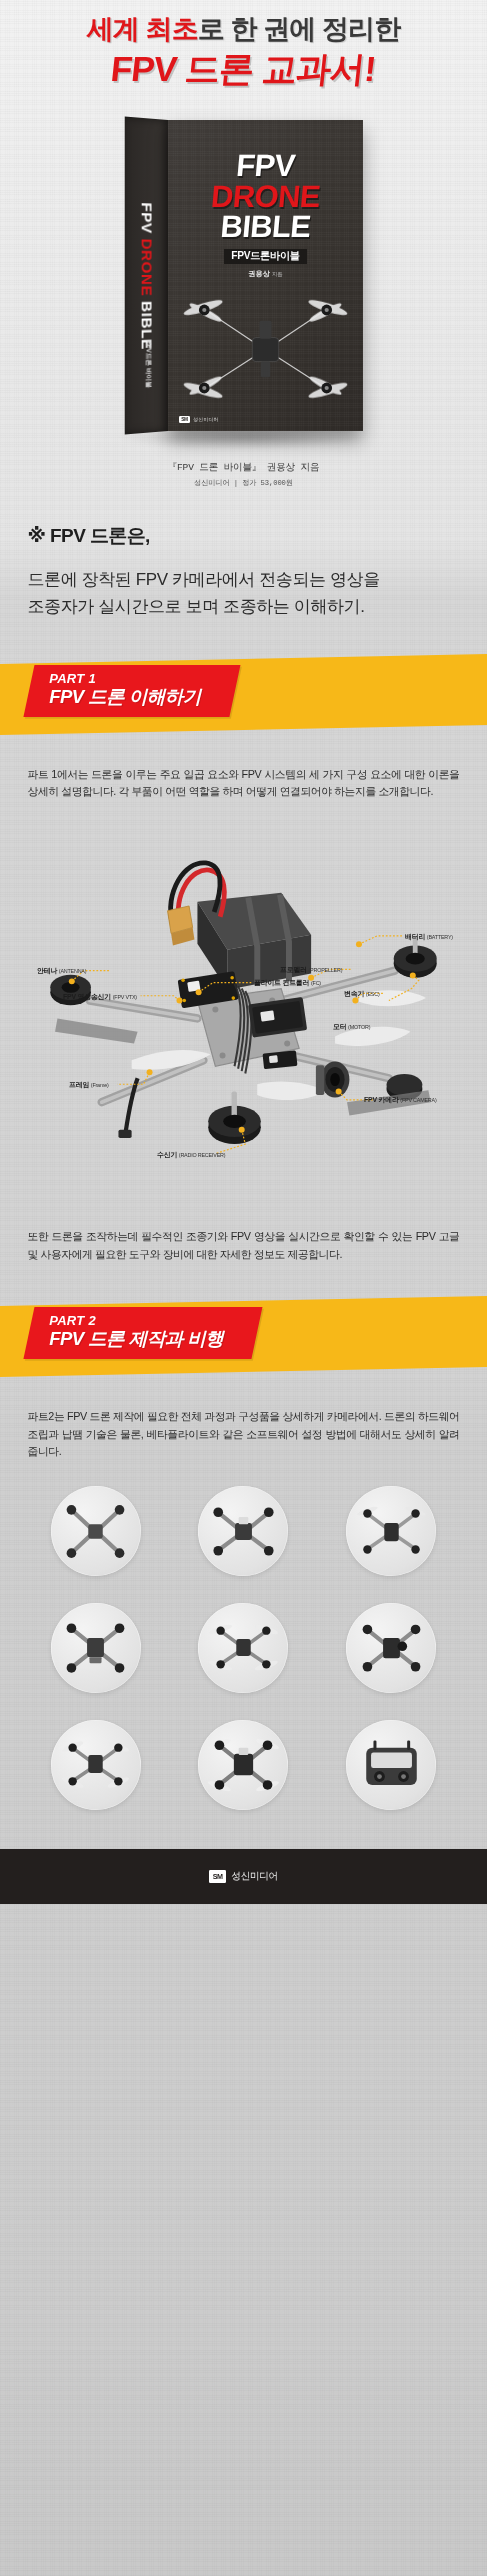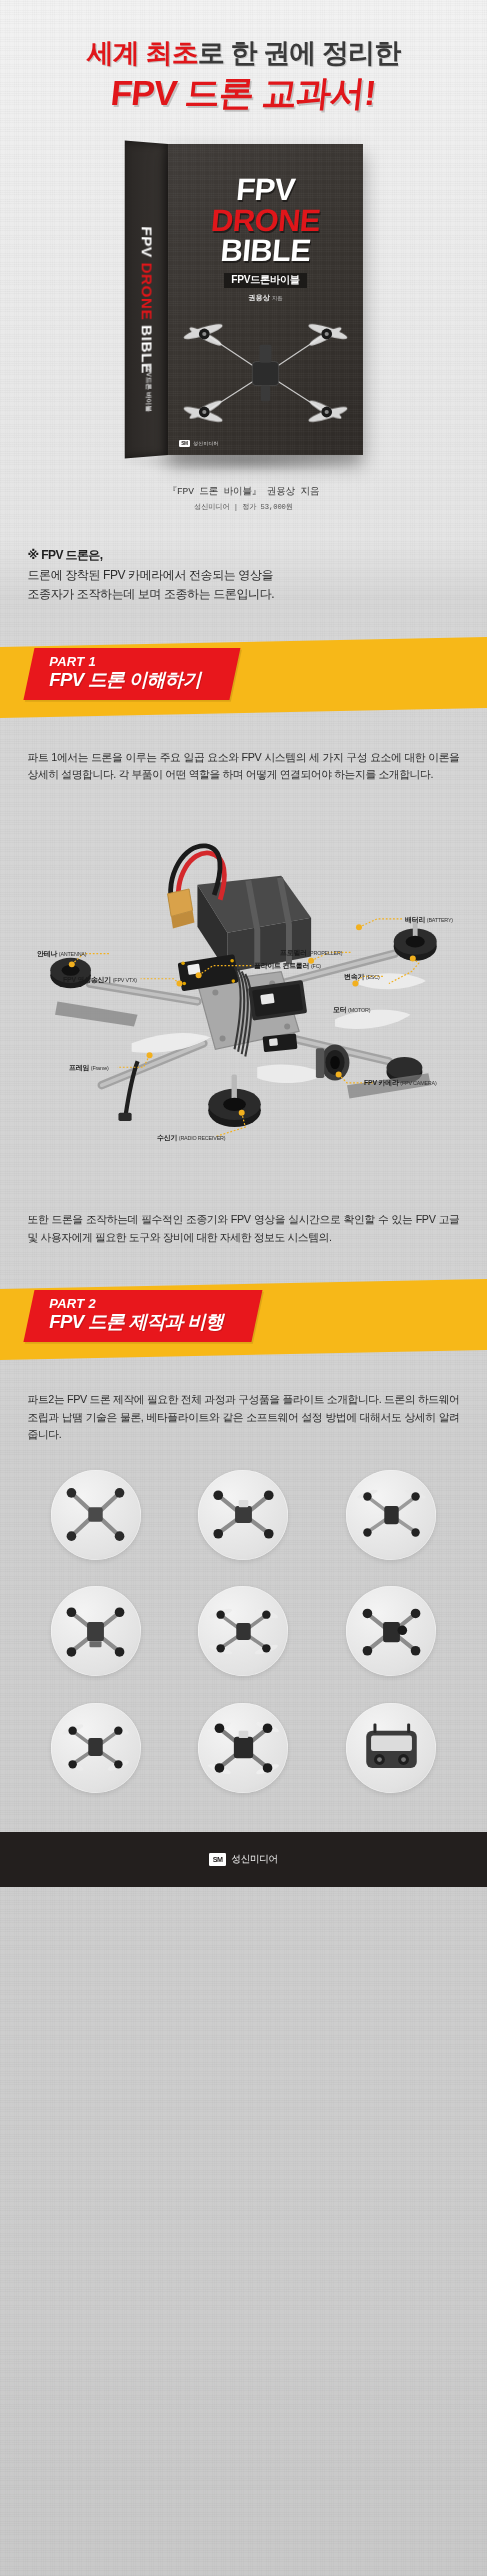"세계 최초로 한 권에 정리한" .hero { padding-top: 40px -> 16px }
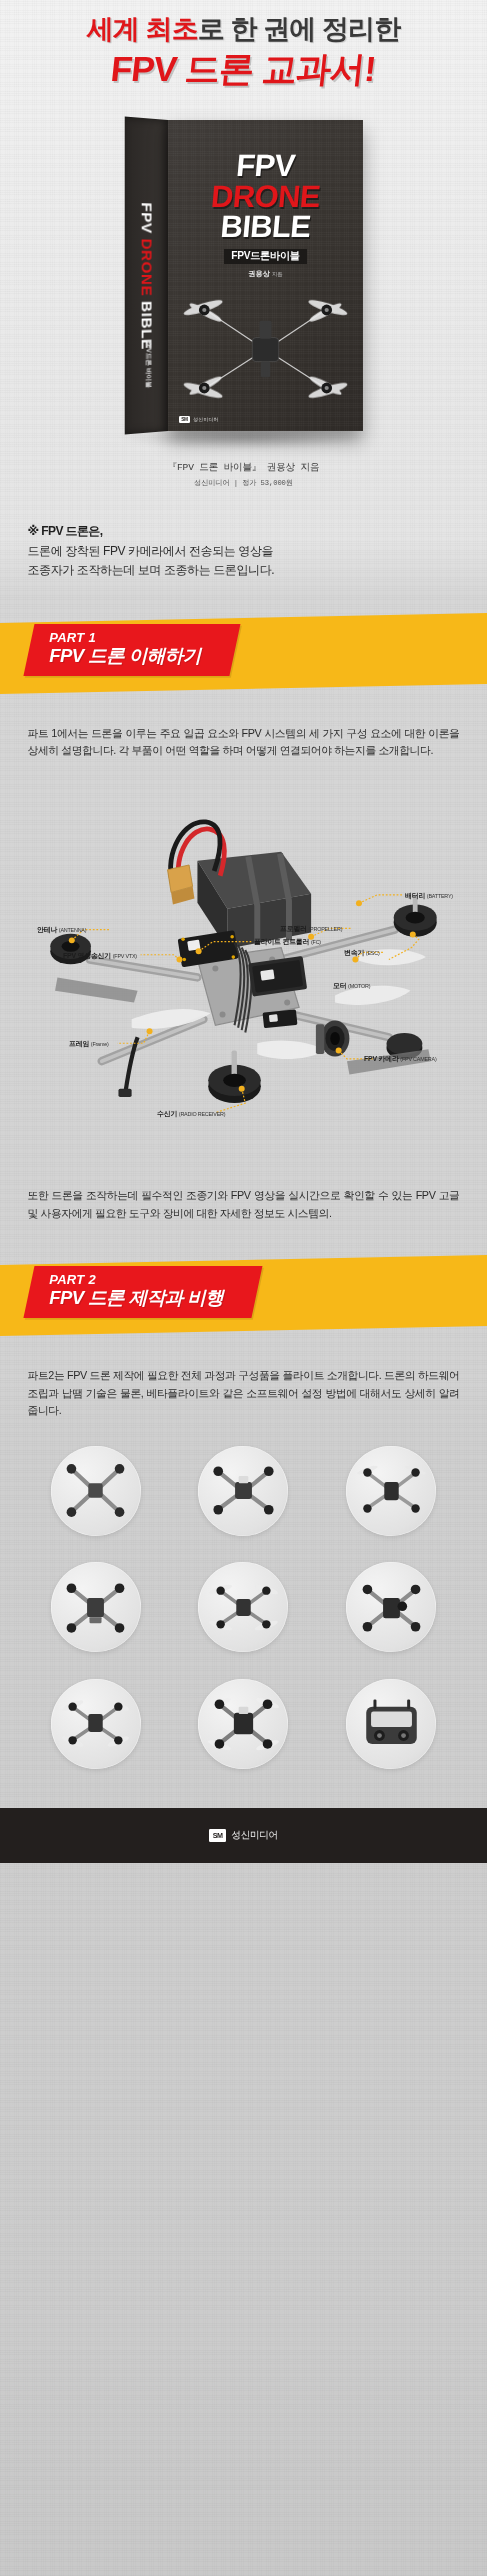"※ FPV 드론은," .note-head { font-size: 12px -> 19px; margin-bottom: 2px -> 18px }
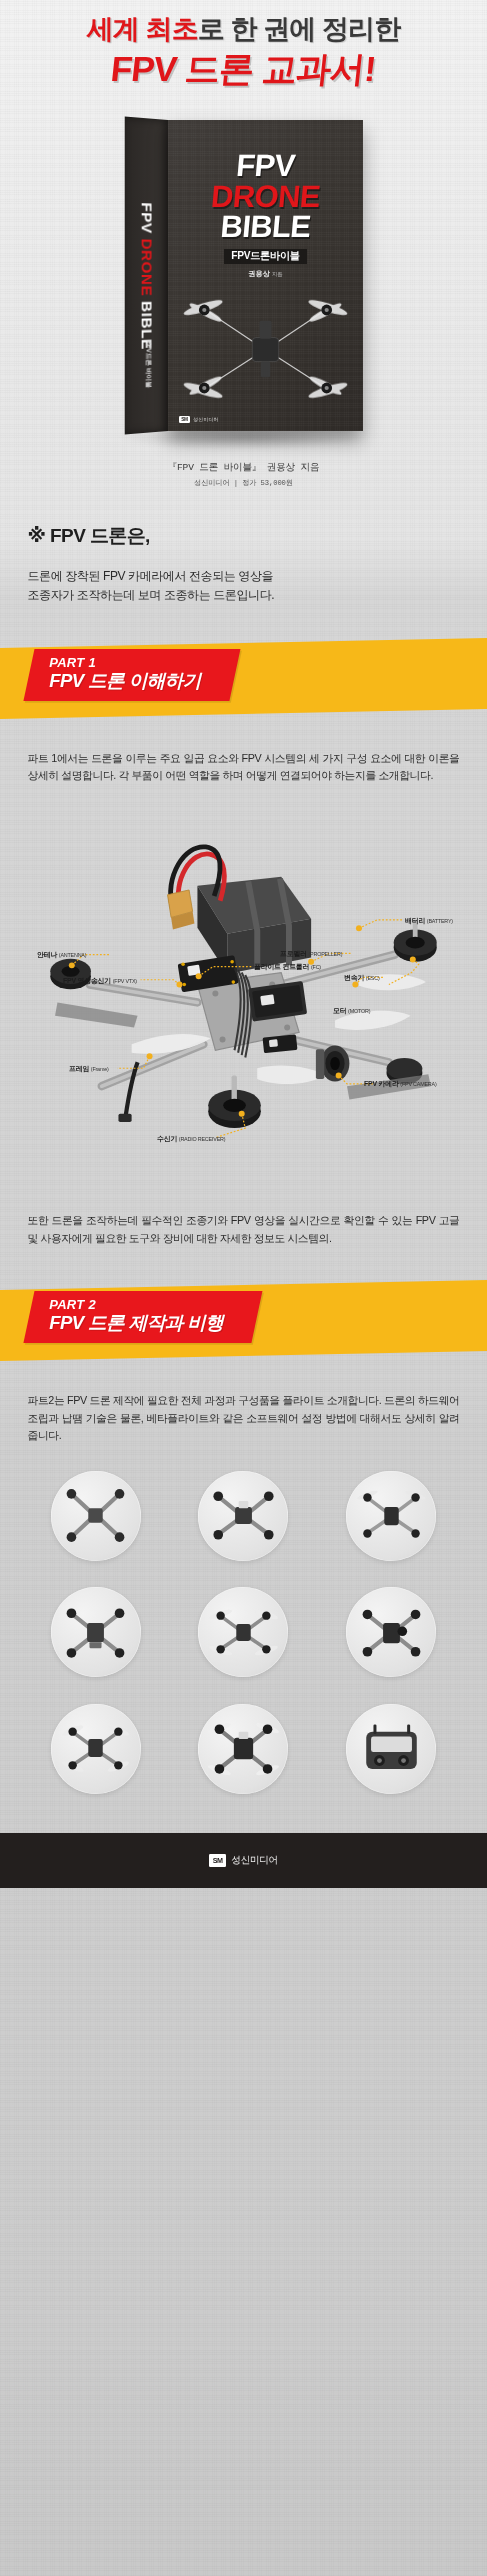"드론에 장착된 FPV 카메라에서 전송되는" .note-body { font-size: 12px -> 17px }
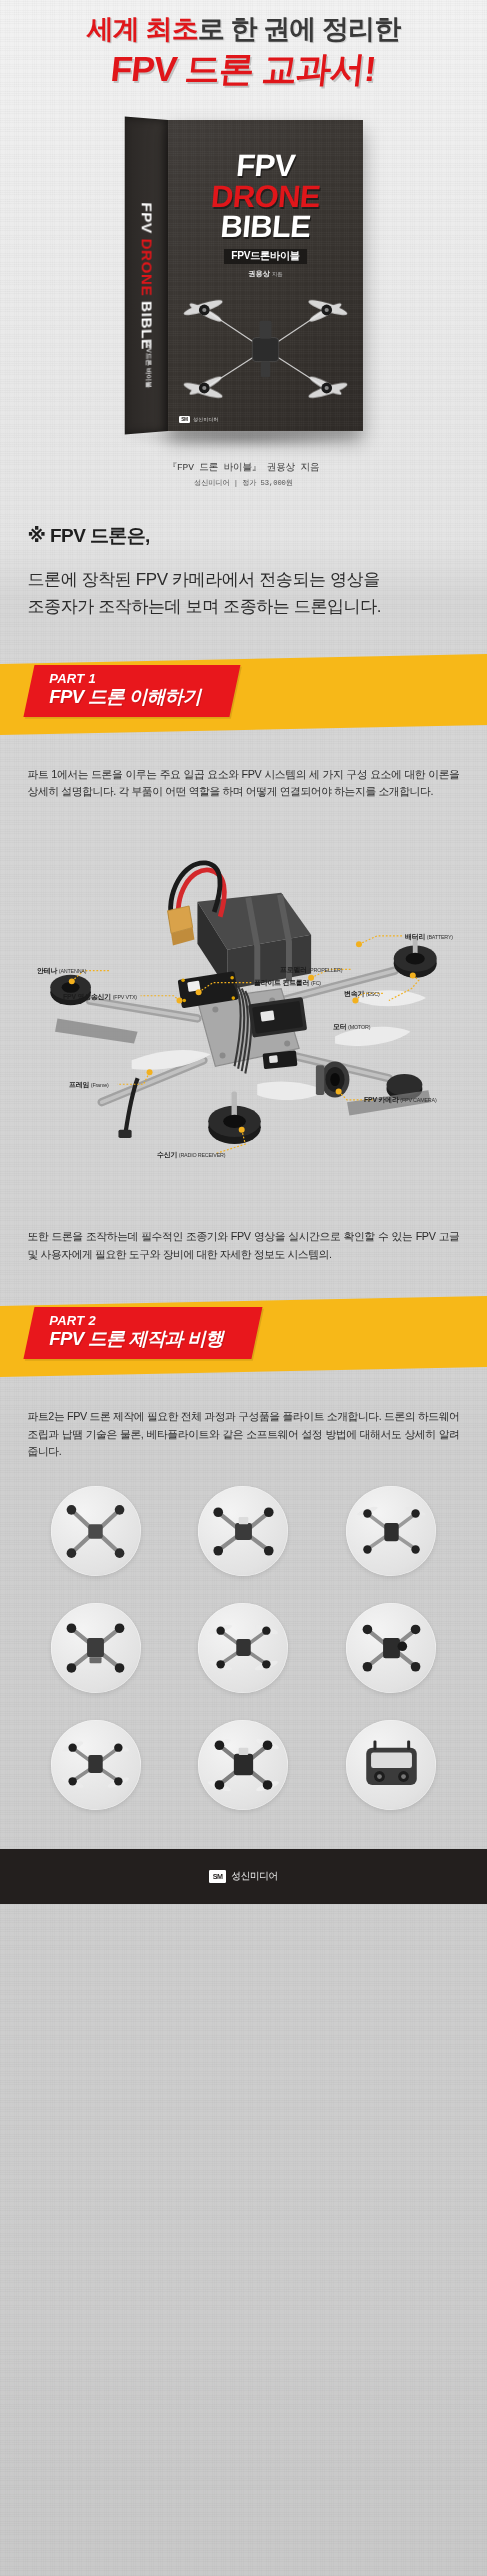"조종자가 조작하는데 보며 조종하는 드론입니다." div { text: 조작하는데 보며 조종하는  드론입니다 -> 실시간으로 보며 조종하는  이해하기 }
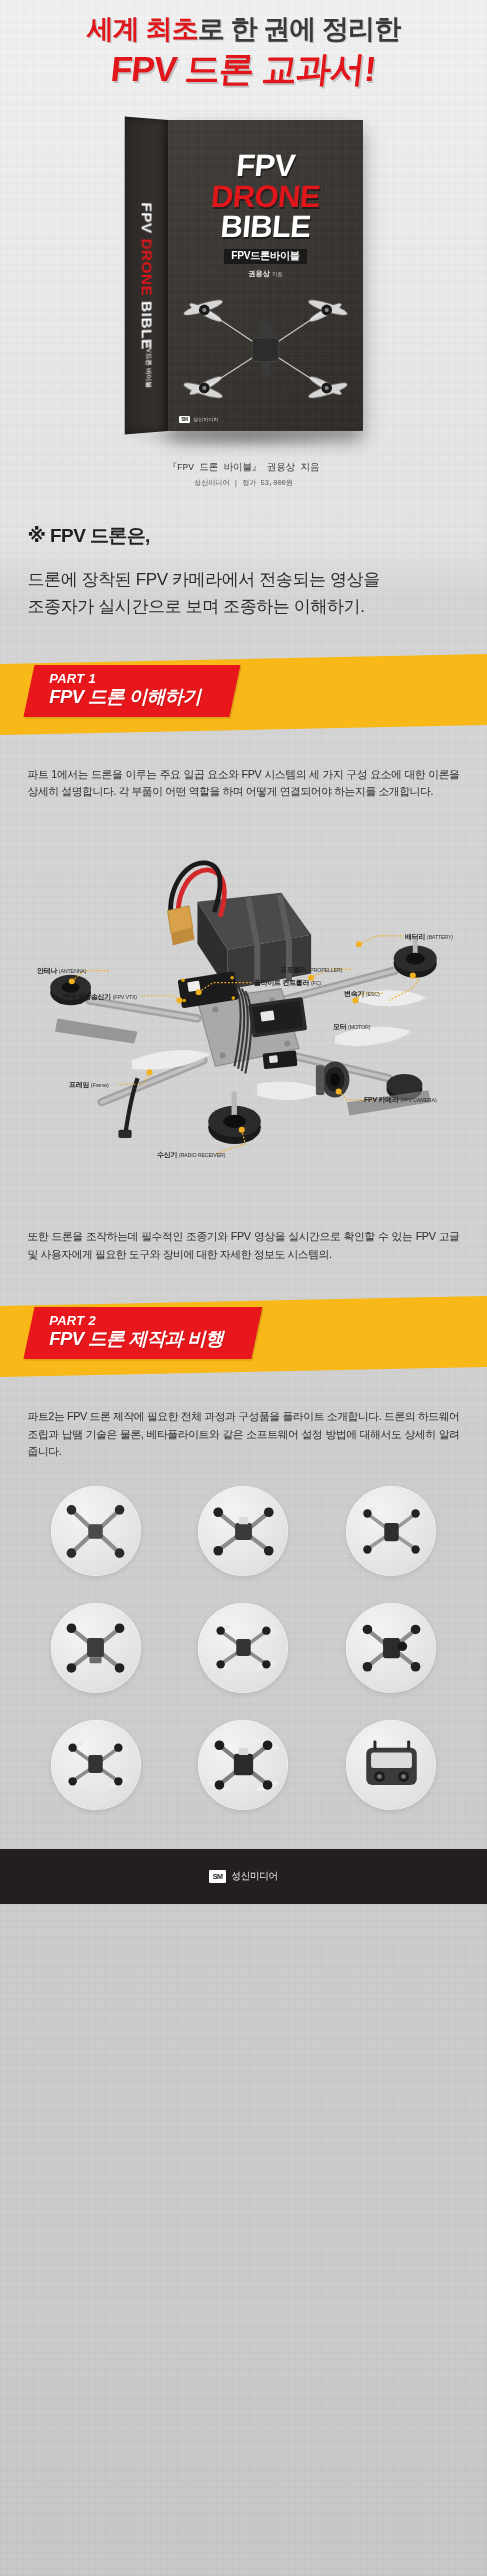"또한 드론을 조작하는데 필수적인 조종기와" div.part-body { text: 시스템의 -> 제공합니다 }
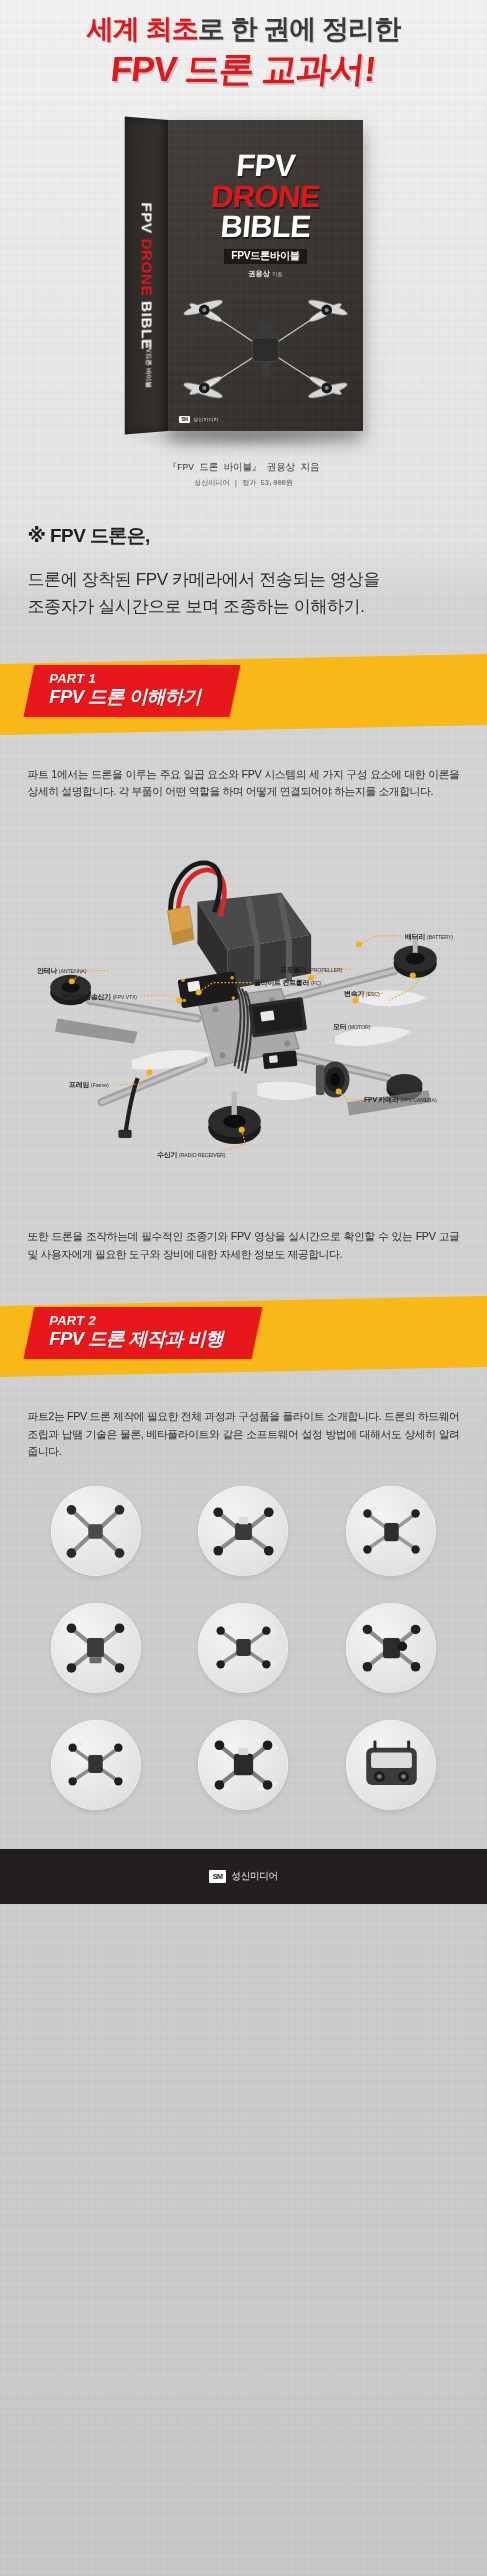"파트2는 FPV 드론 제작에 필요한" div.part-body { text: 플라이트 소개합니다 -> 상세하게 카메라에서 }
